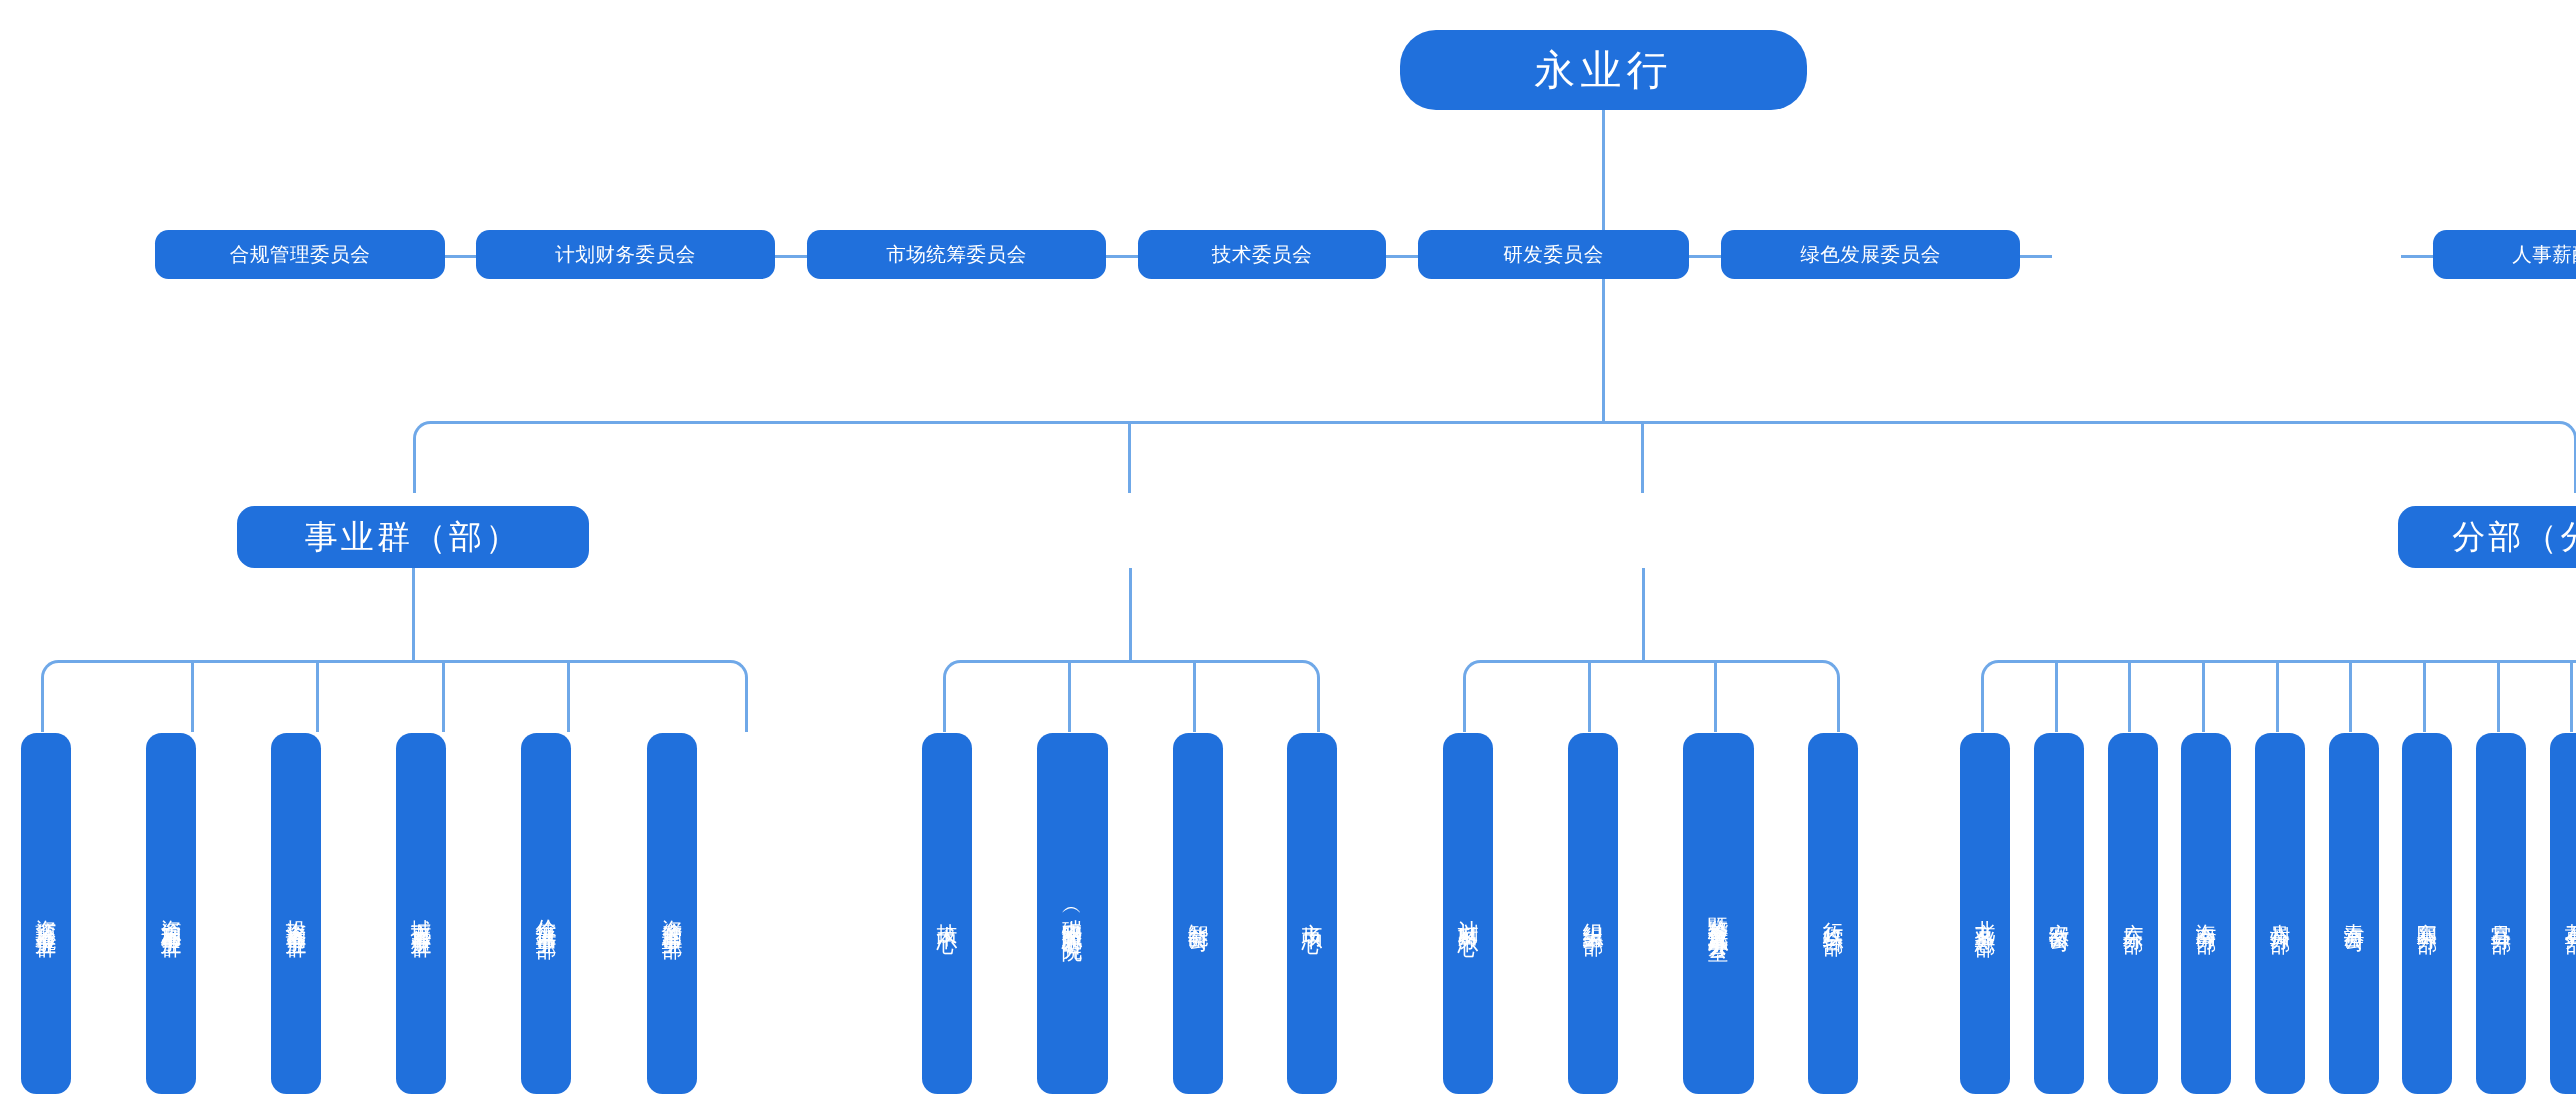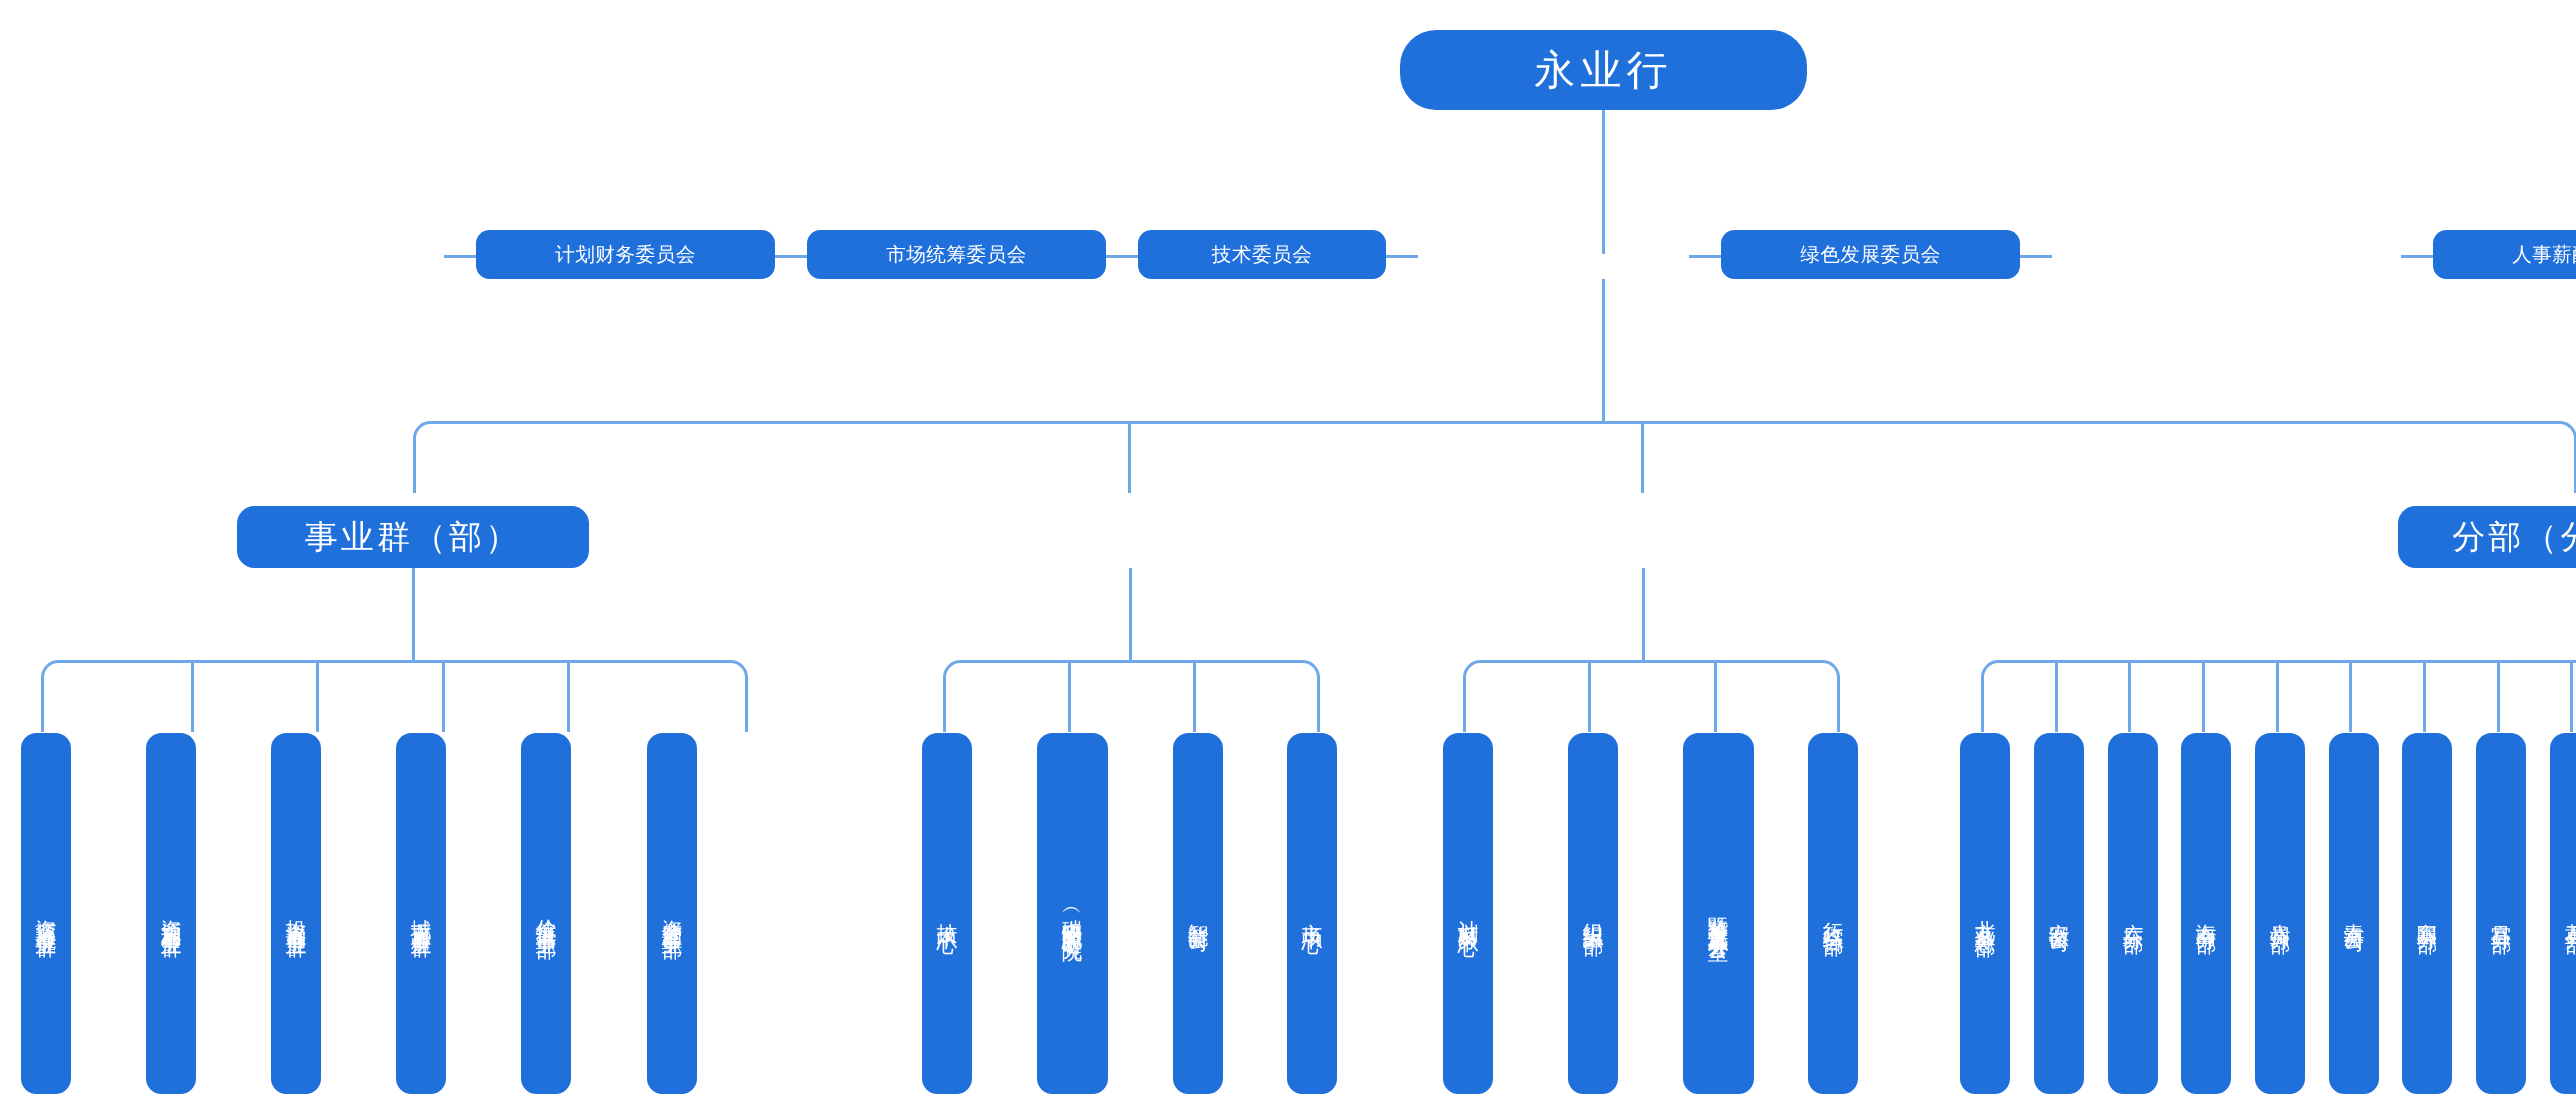"合规管理委员会" div.node { html: none -> <div> <span>合规管理委员会</span> </div> }
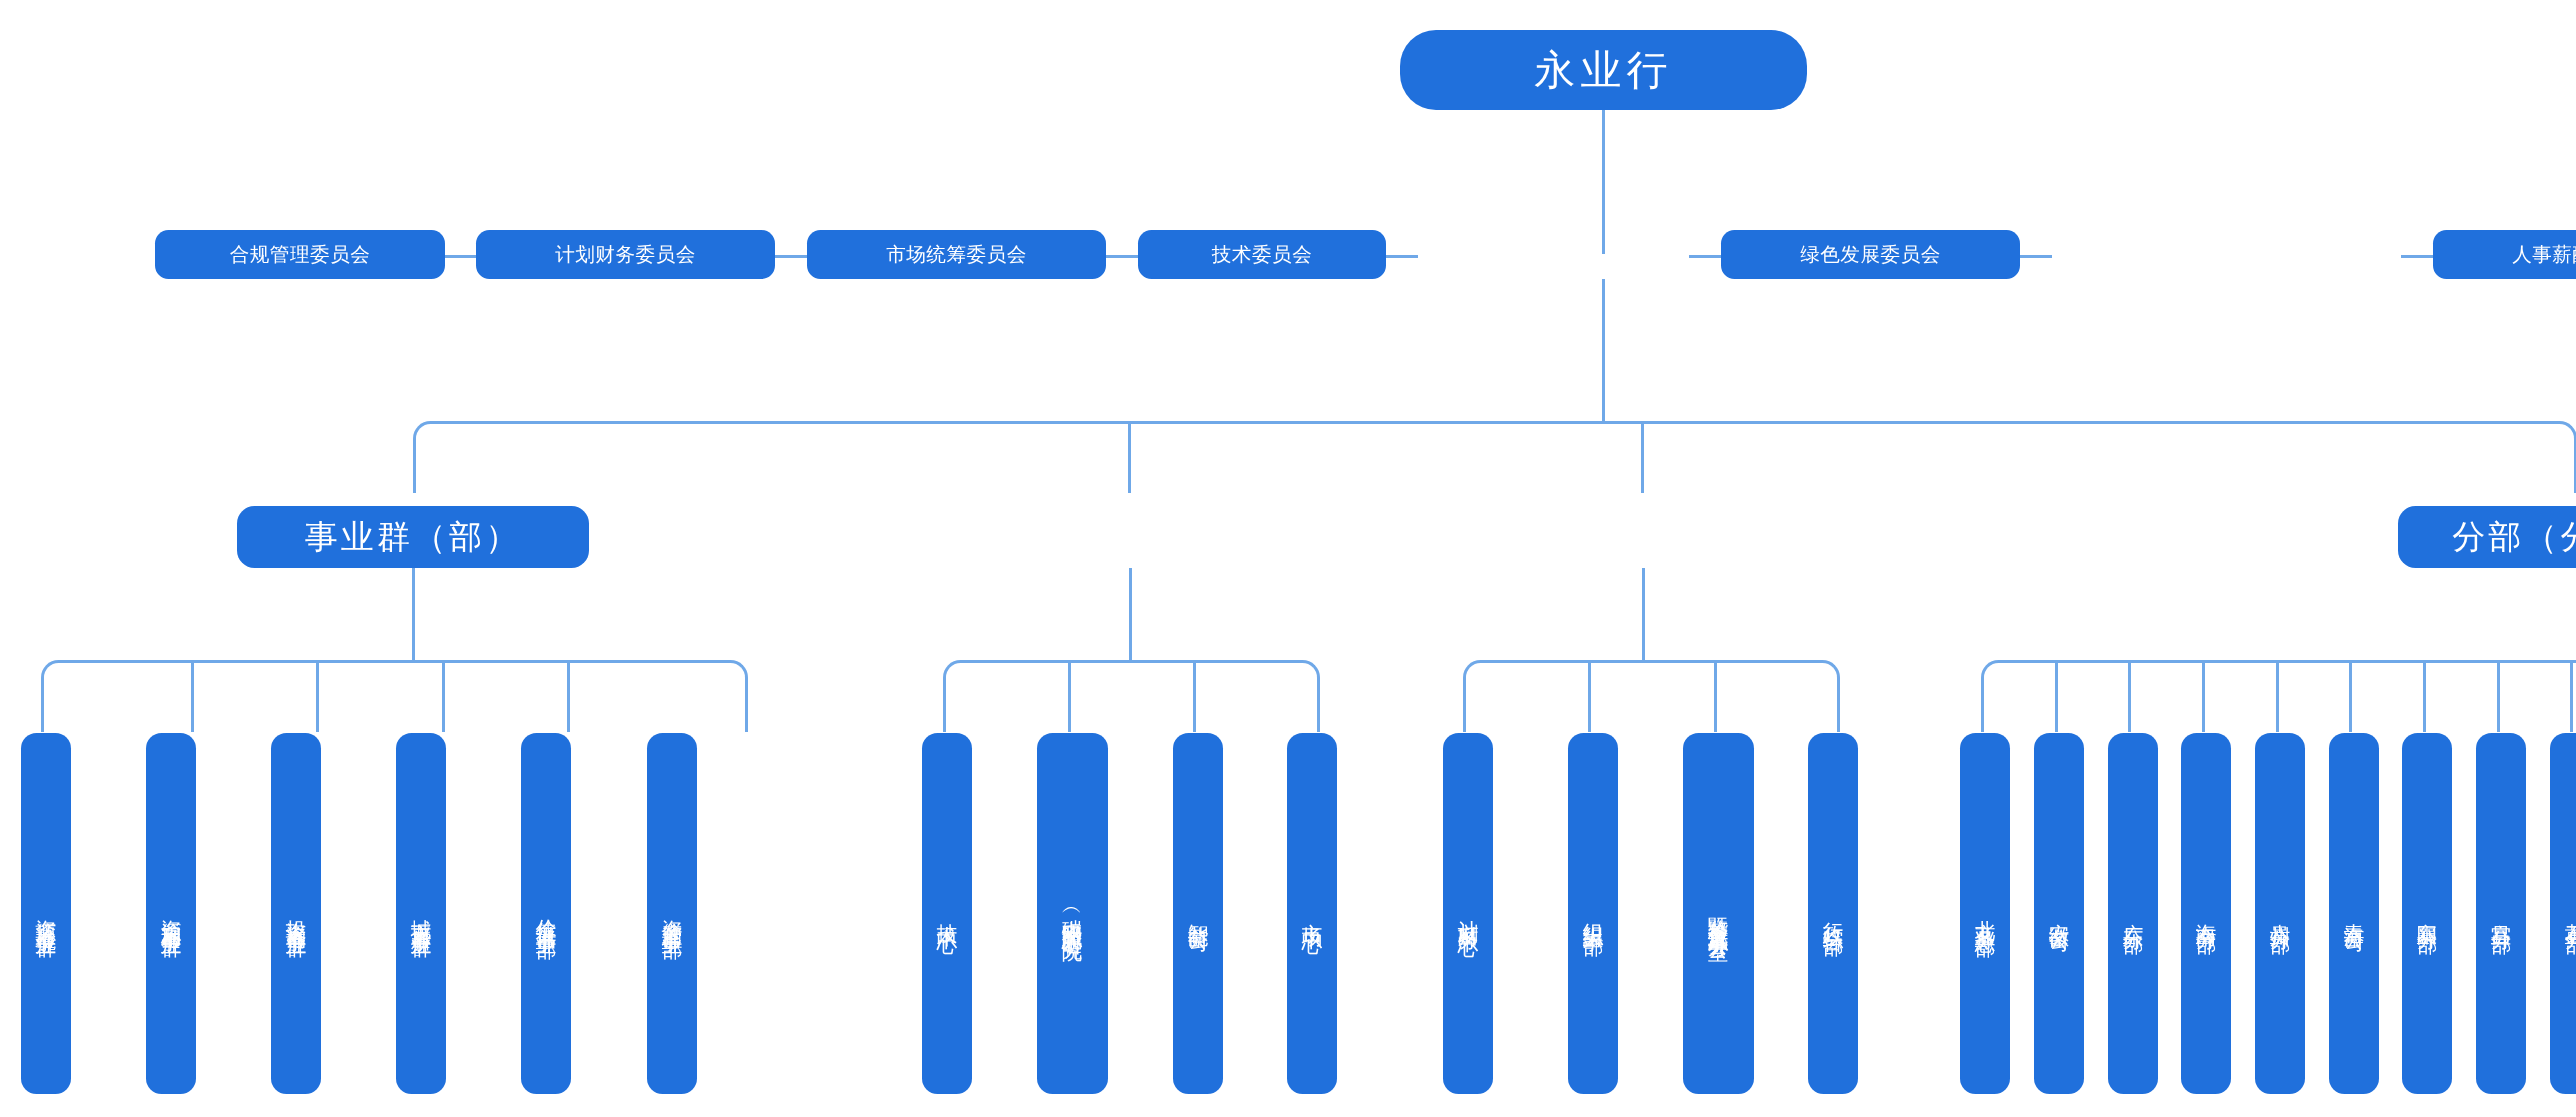"研发委员会" div.node { html: none -> <div> <span>研发委员会</span> </div> }
